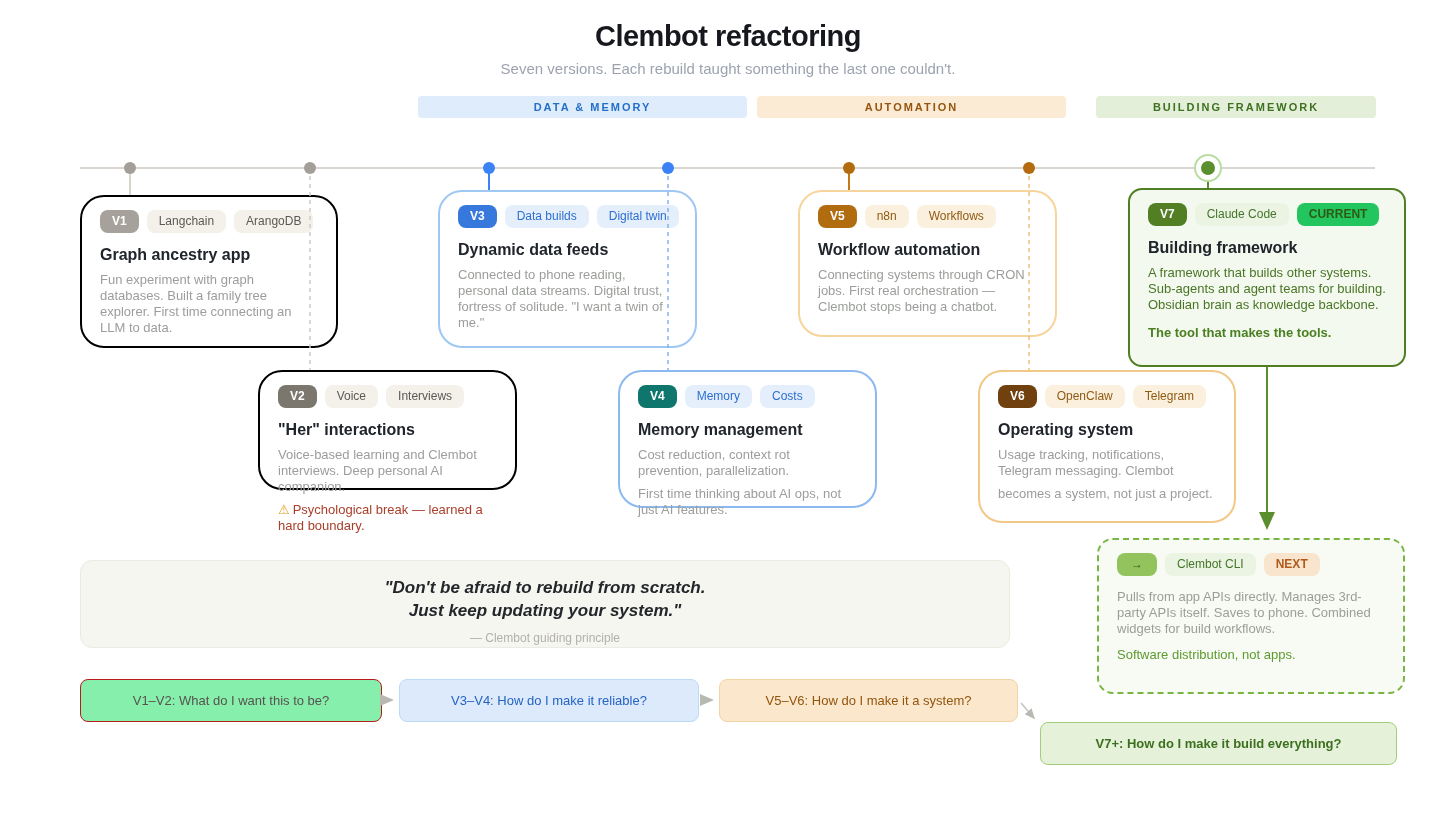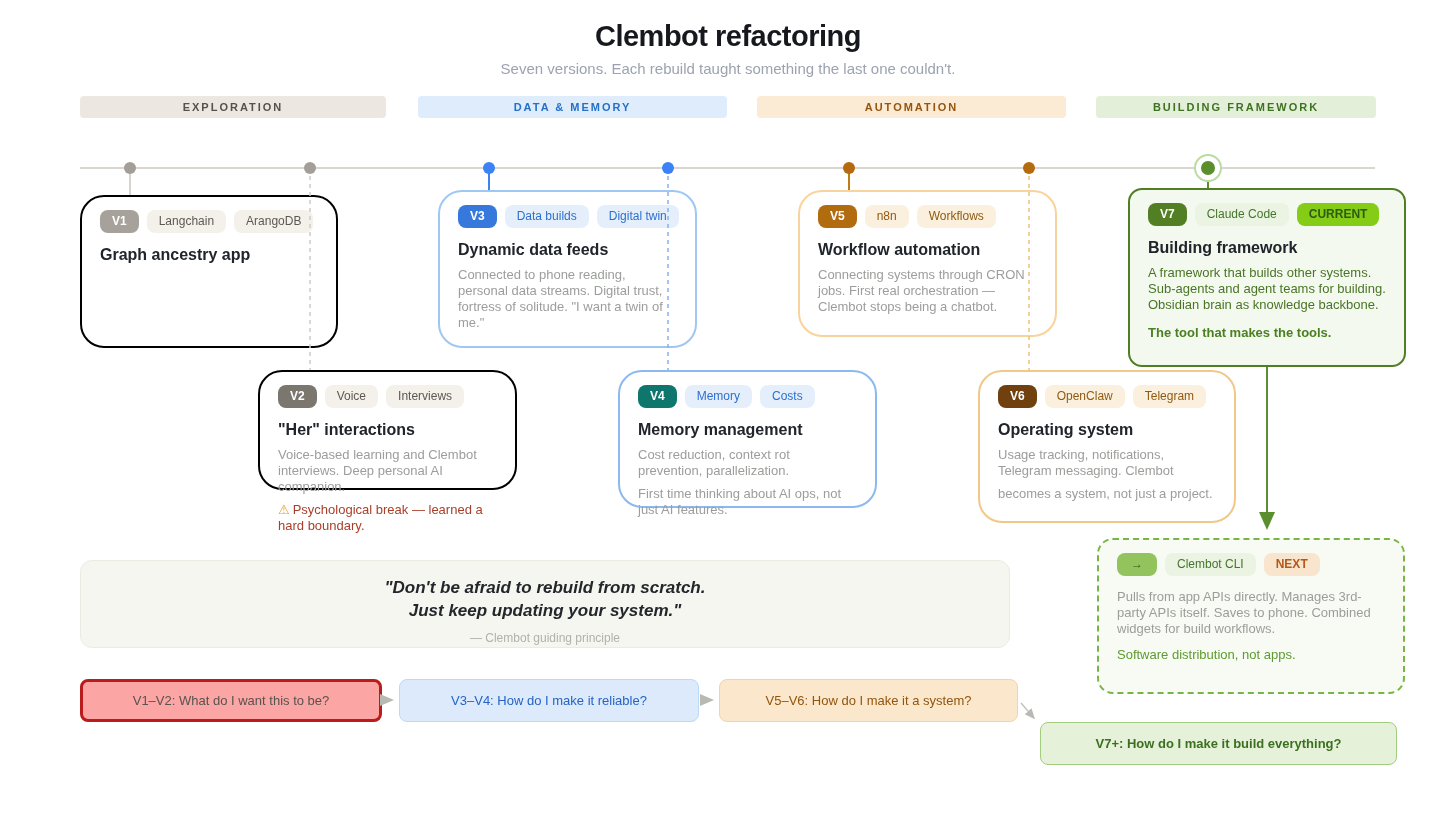"EXPLORATION" div.phase { html: <div>EXPLORATION</div> -> none }
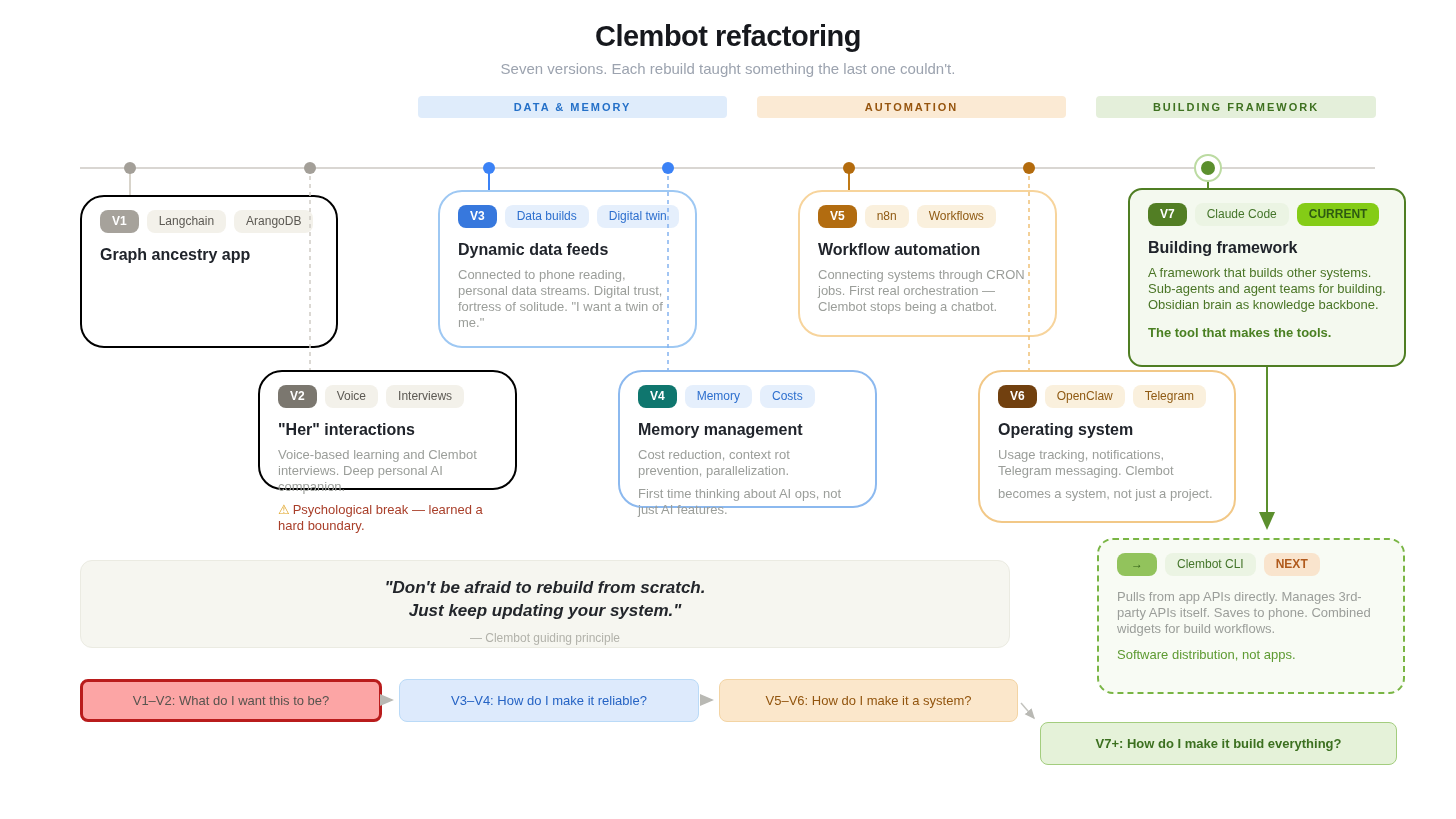"DATA & MEMORY" .phase.p2 { padding-left: none -> 20px }
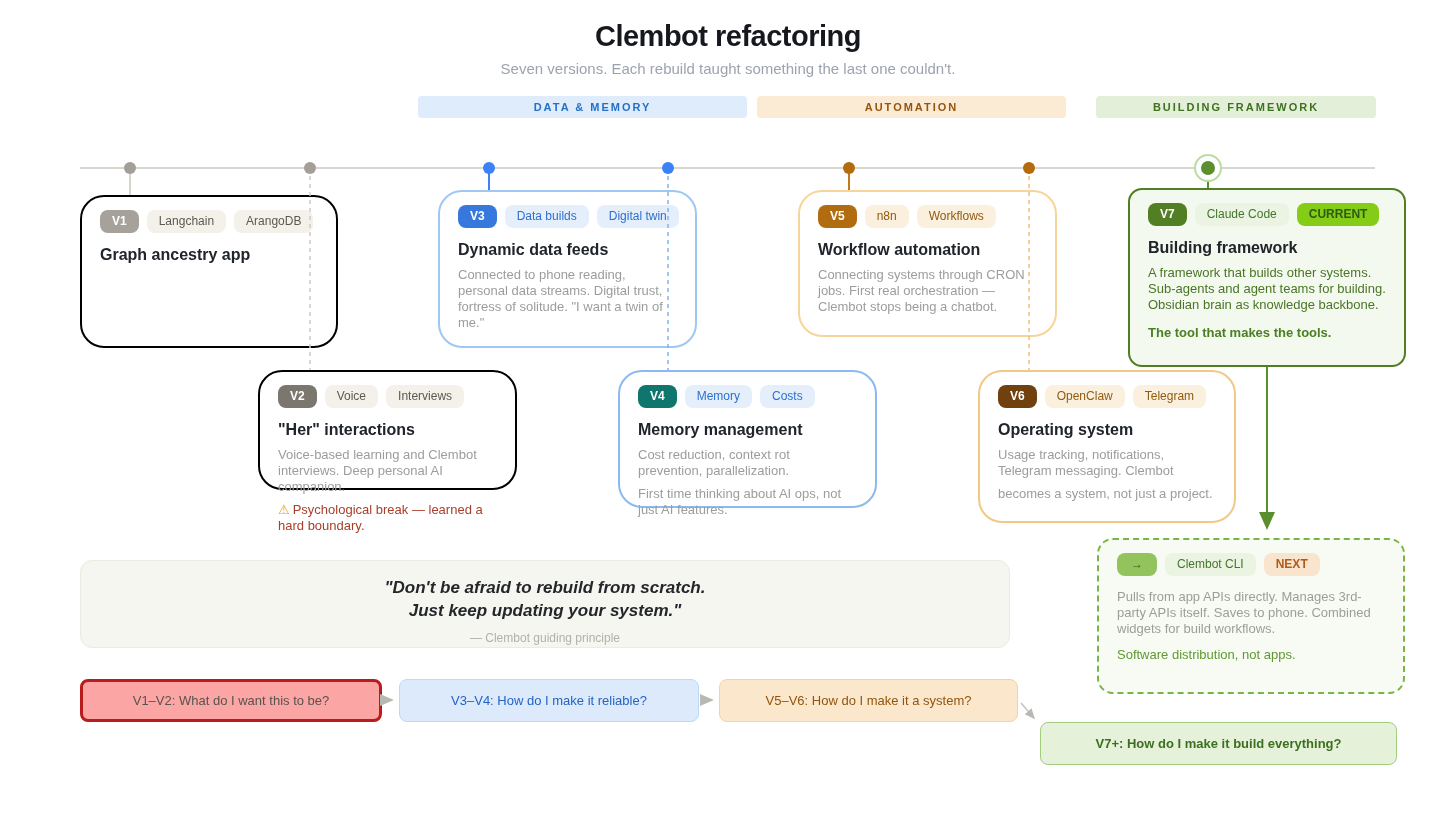"CURRENT" .tag.current { background: #84cc16 -> #22c55e }
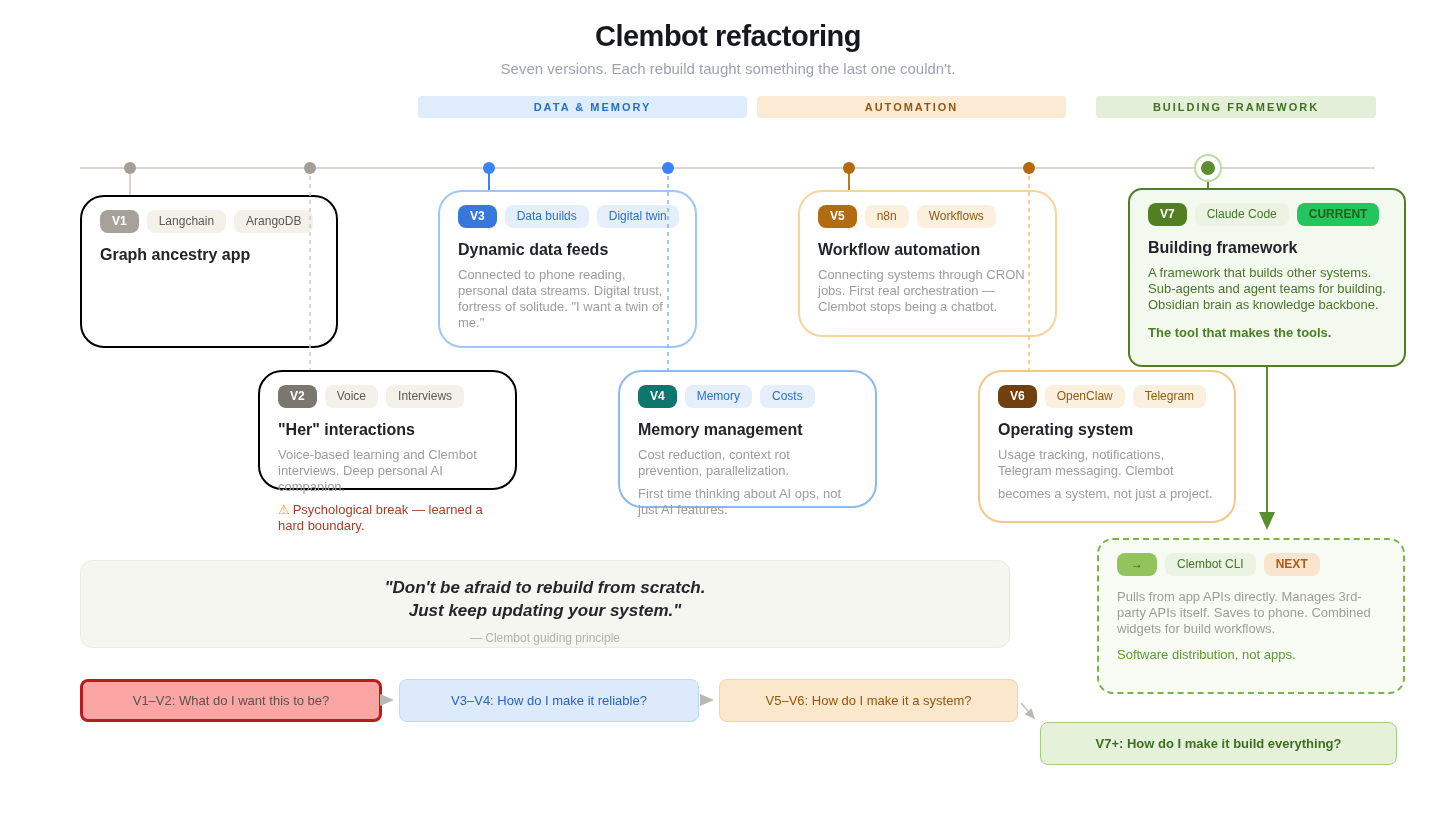"Fun experiment with graph databases." p { html: none -> <p>Fun experiment with graph databases. Built a family tree explorer. First time connecting an LLM to data.</p> }
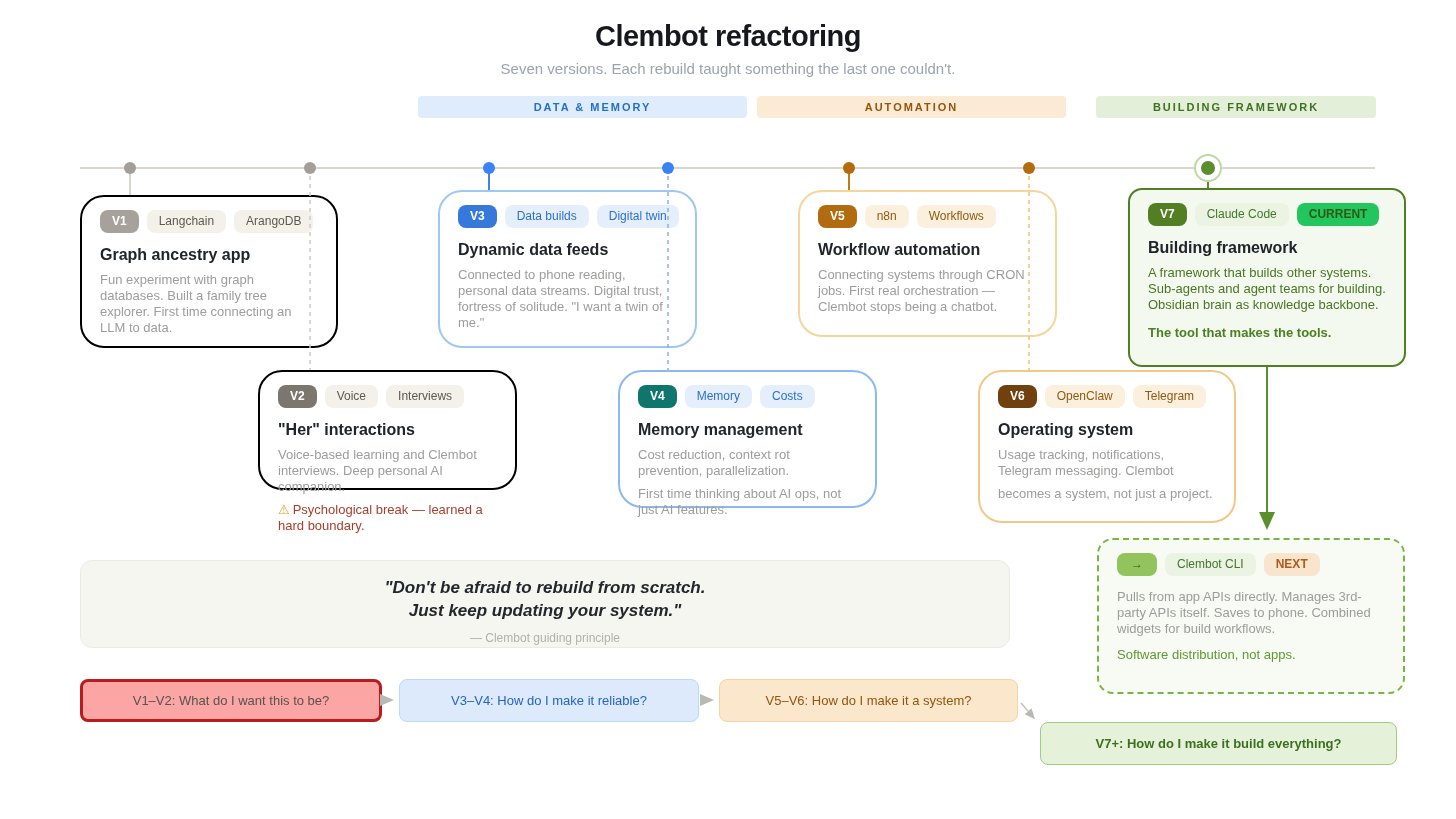"V1–V2: What do I want" .qbox.q1 { background: #fca5a5 -> #86efac; border: 3px solid #b91c1c -> 1px solid #b91c1c }
